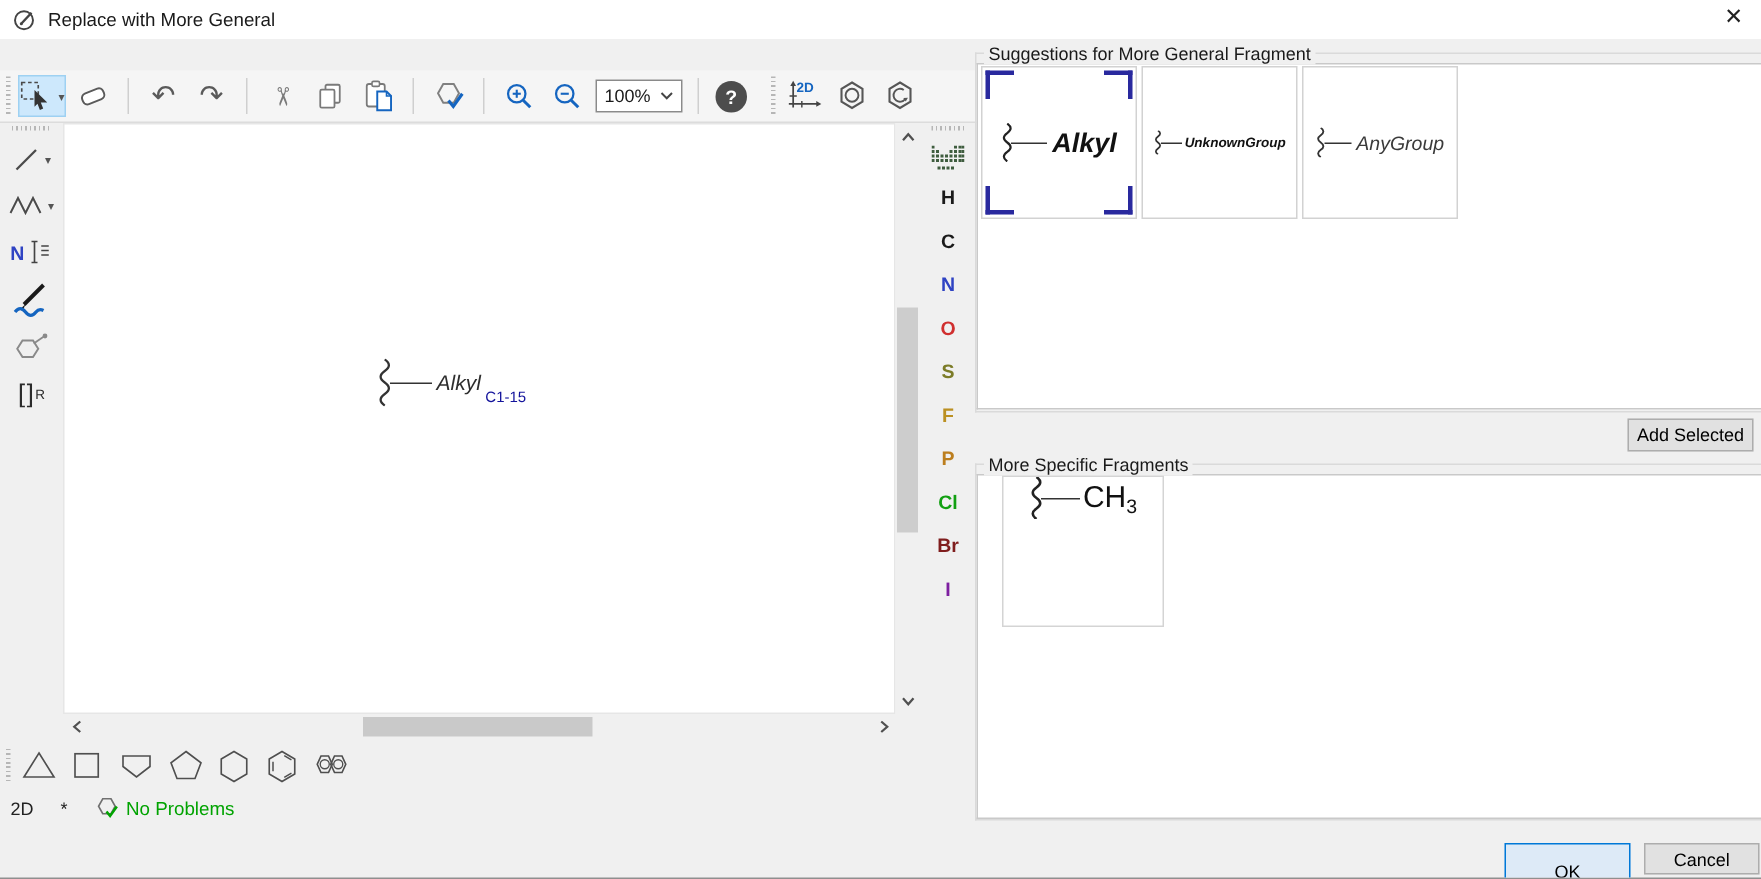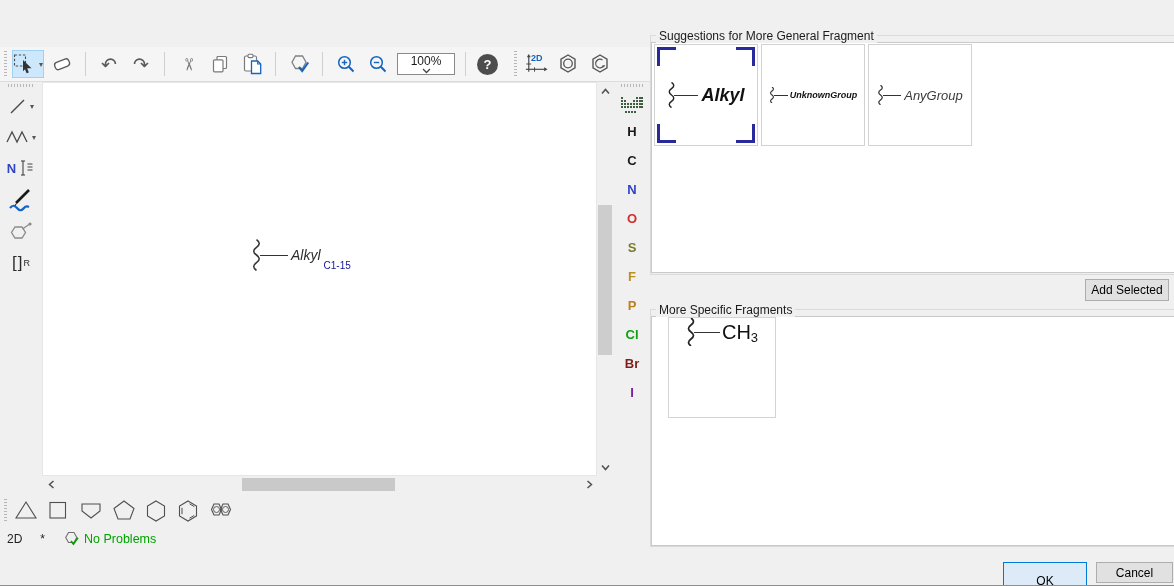"Replace with More General" div.titlebar { html: none -> <div> <span> <svg> <circle></circle> <path></path> <circle></circle> </svg> </span> <span>Replace with More General</span> <span>✕</span> </div> }
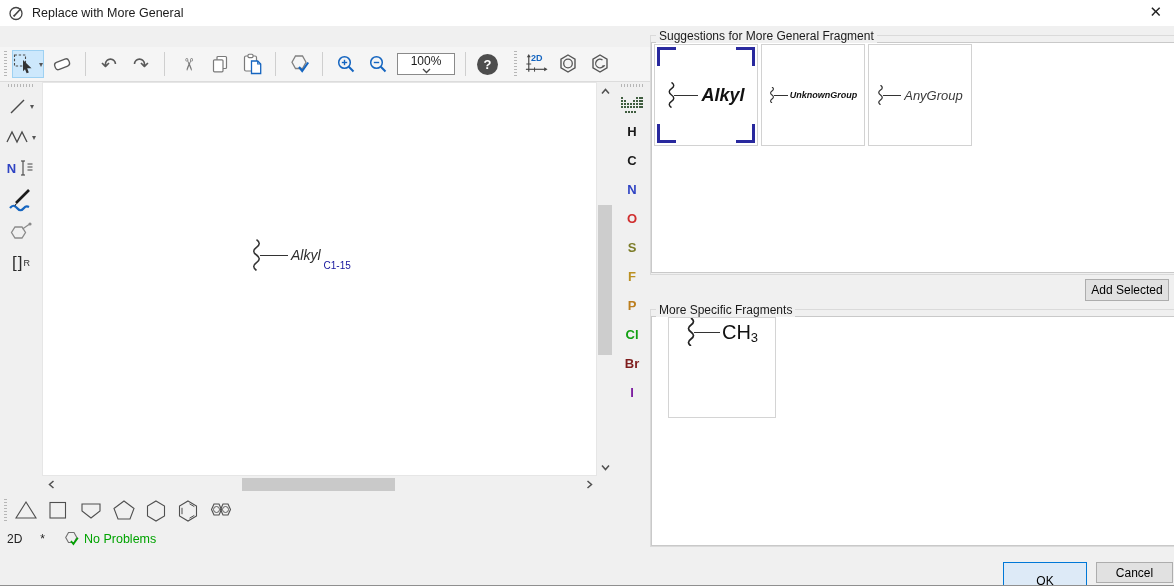"100%" .zoom-select { flex-direction: column -> none }
